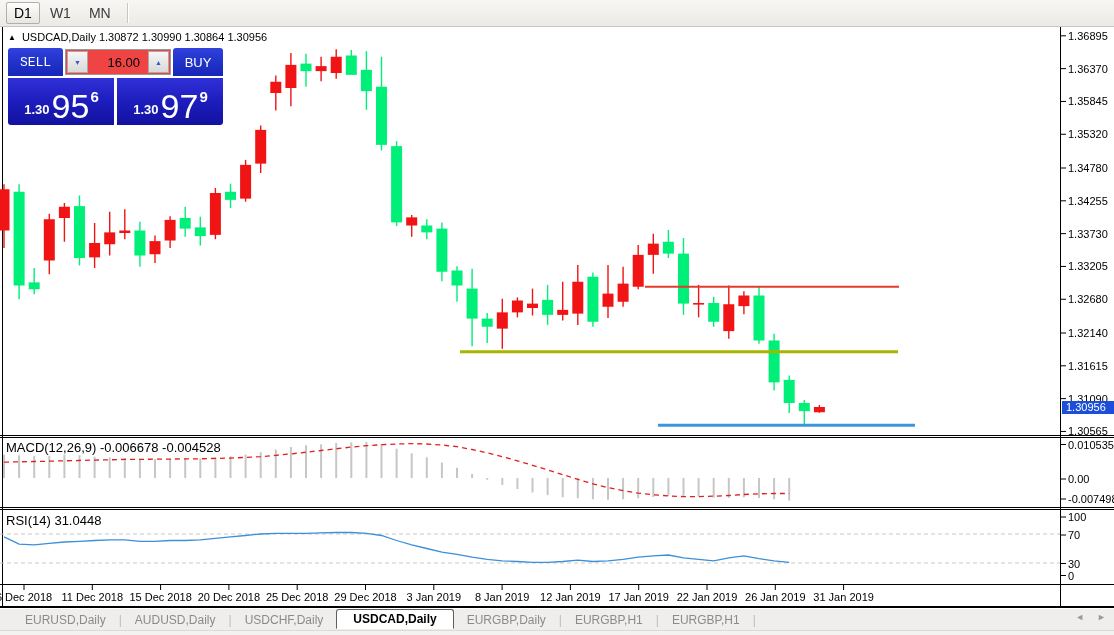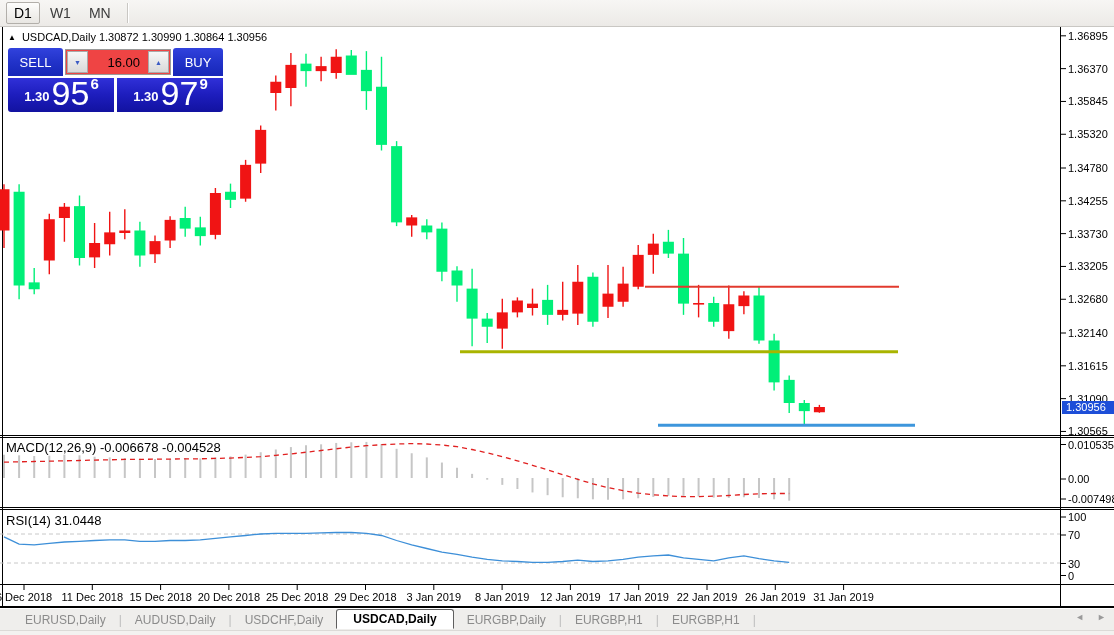"SELL" .sell-btn { font-family: none -> Liberation Mono, monospace }
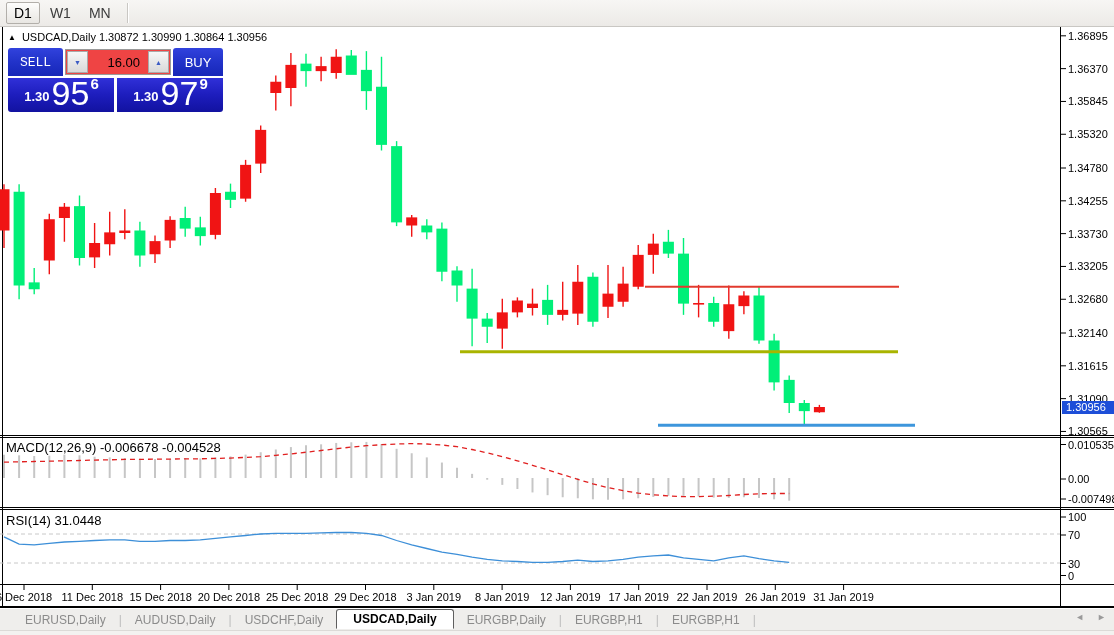"1.30" .trade-row2 { height: 34px -> 47px }
